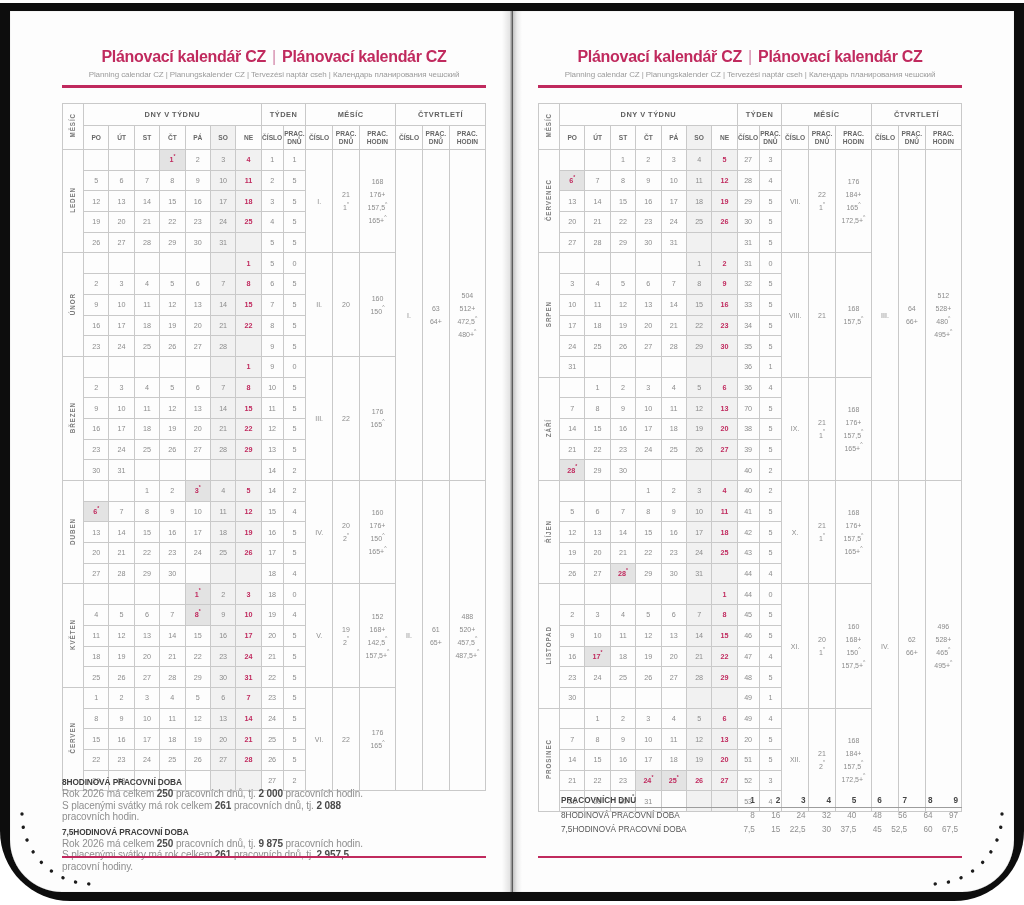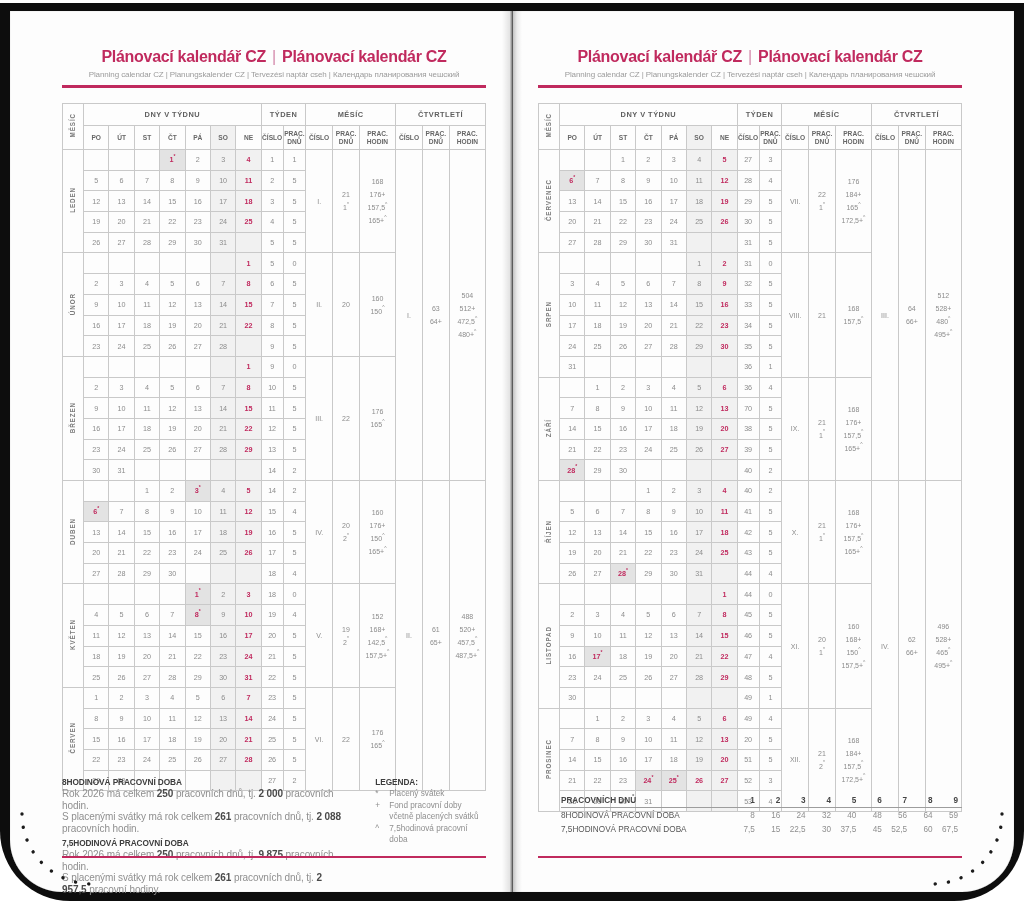"LEGENDA:" div.legend { html: <div> <div>LEGENDA:</div> <div> <span>*</span> <span>Placený svátek</span> </div> <div> <span>+</span> <span>Fond pracovní doby včetně placených svátků</span> </div> <div> <span>^</span> <span>7,5hodinová pracovní doba</span> </div> </div> -> none }
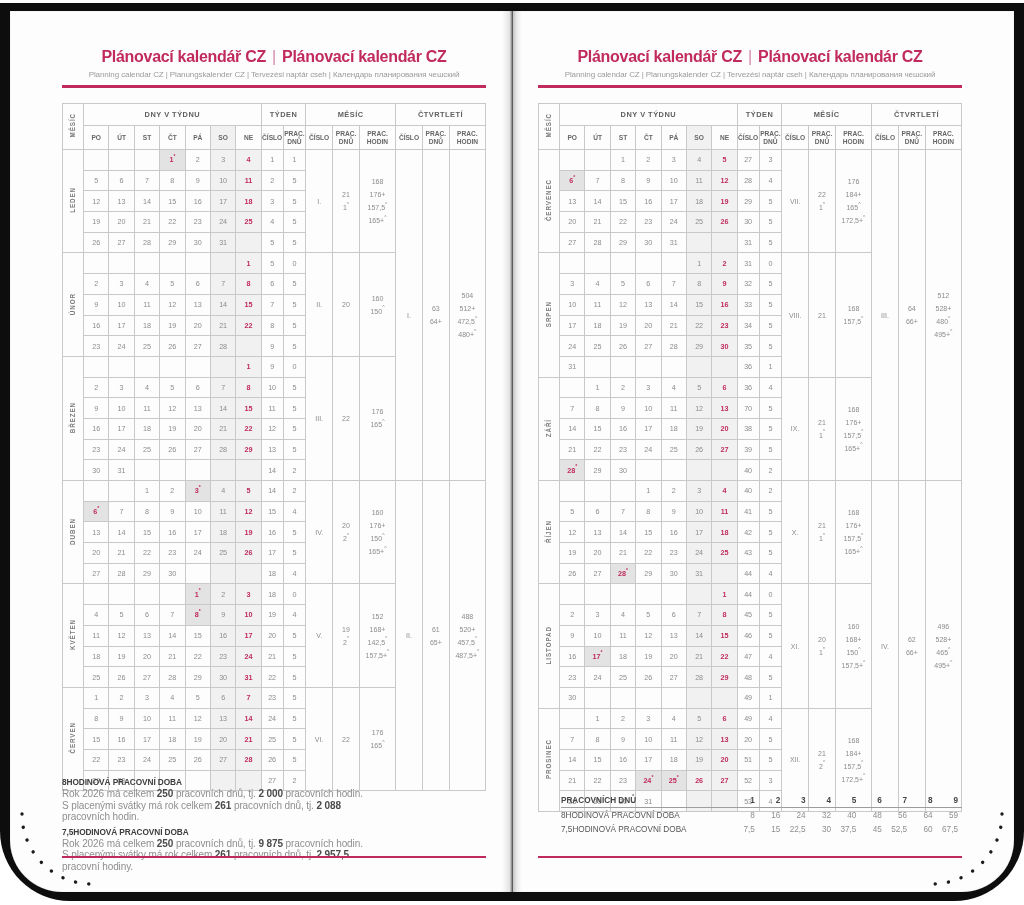"59" td { text: 59 -> 97 }
